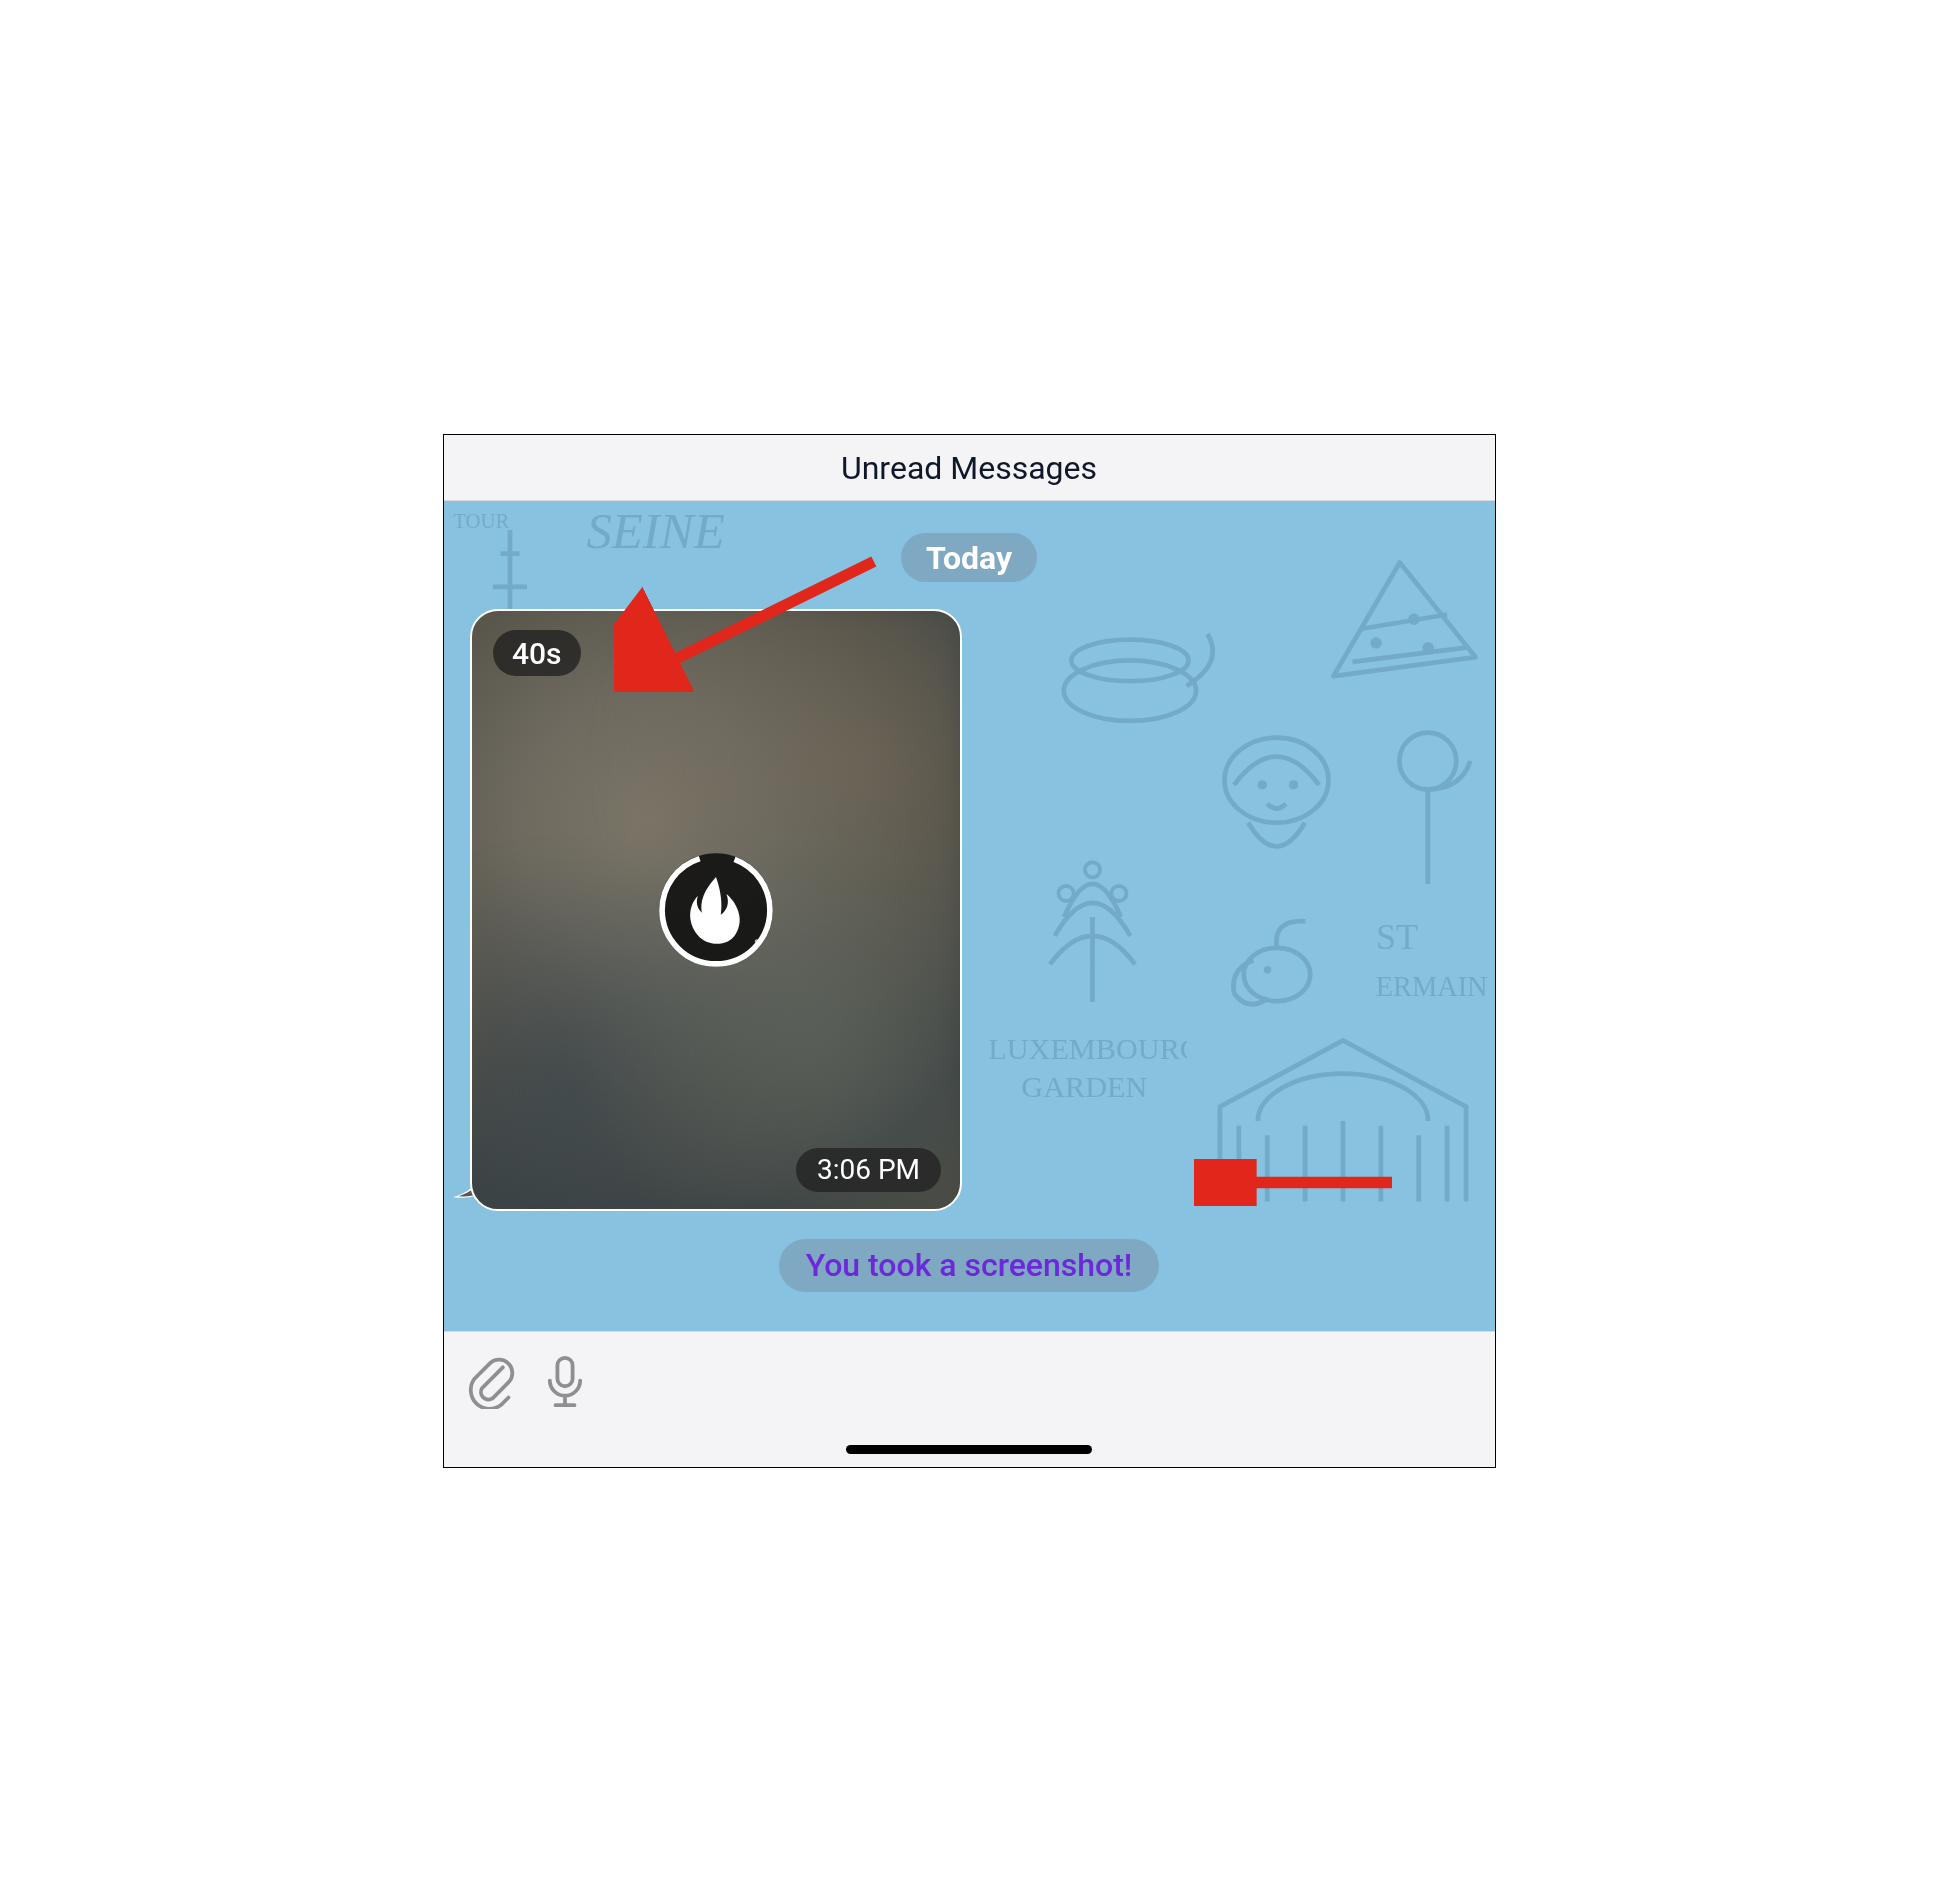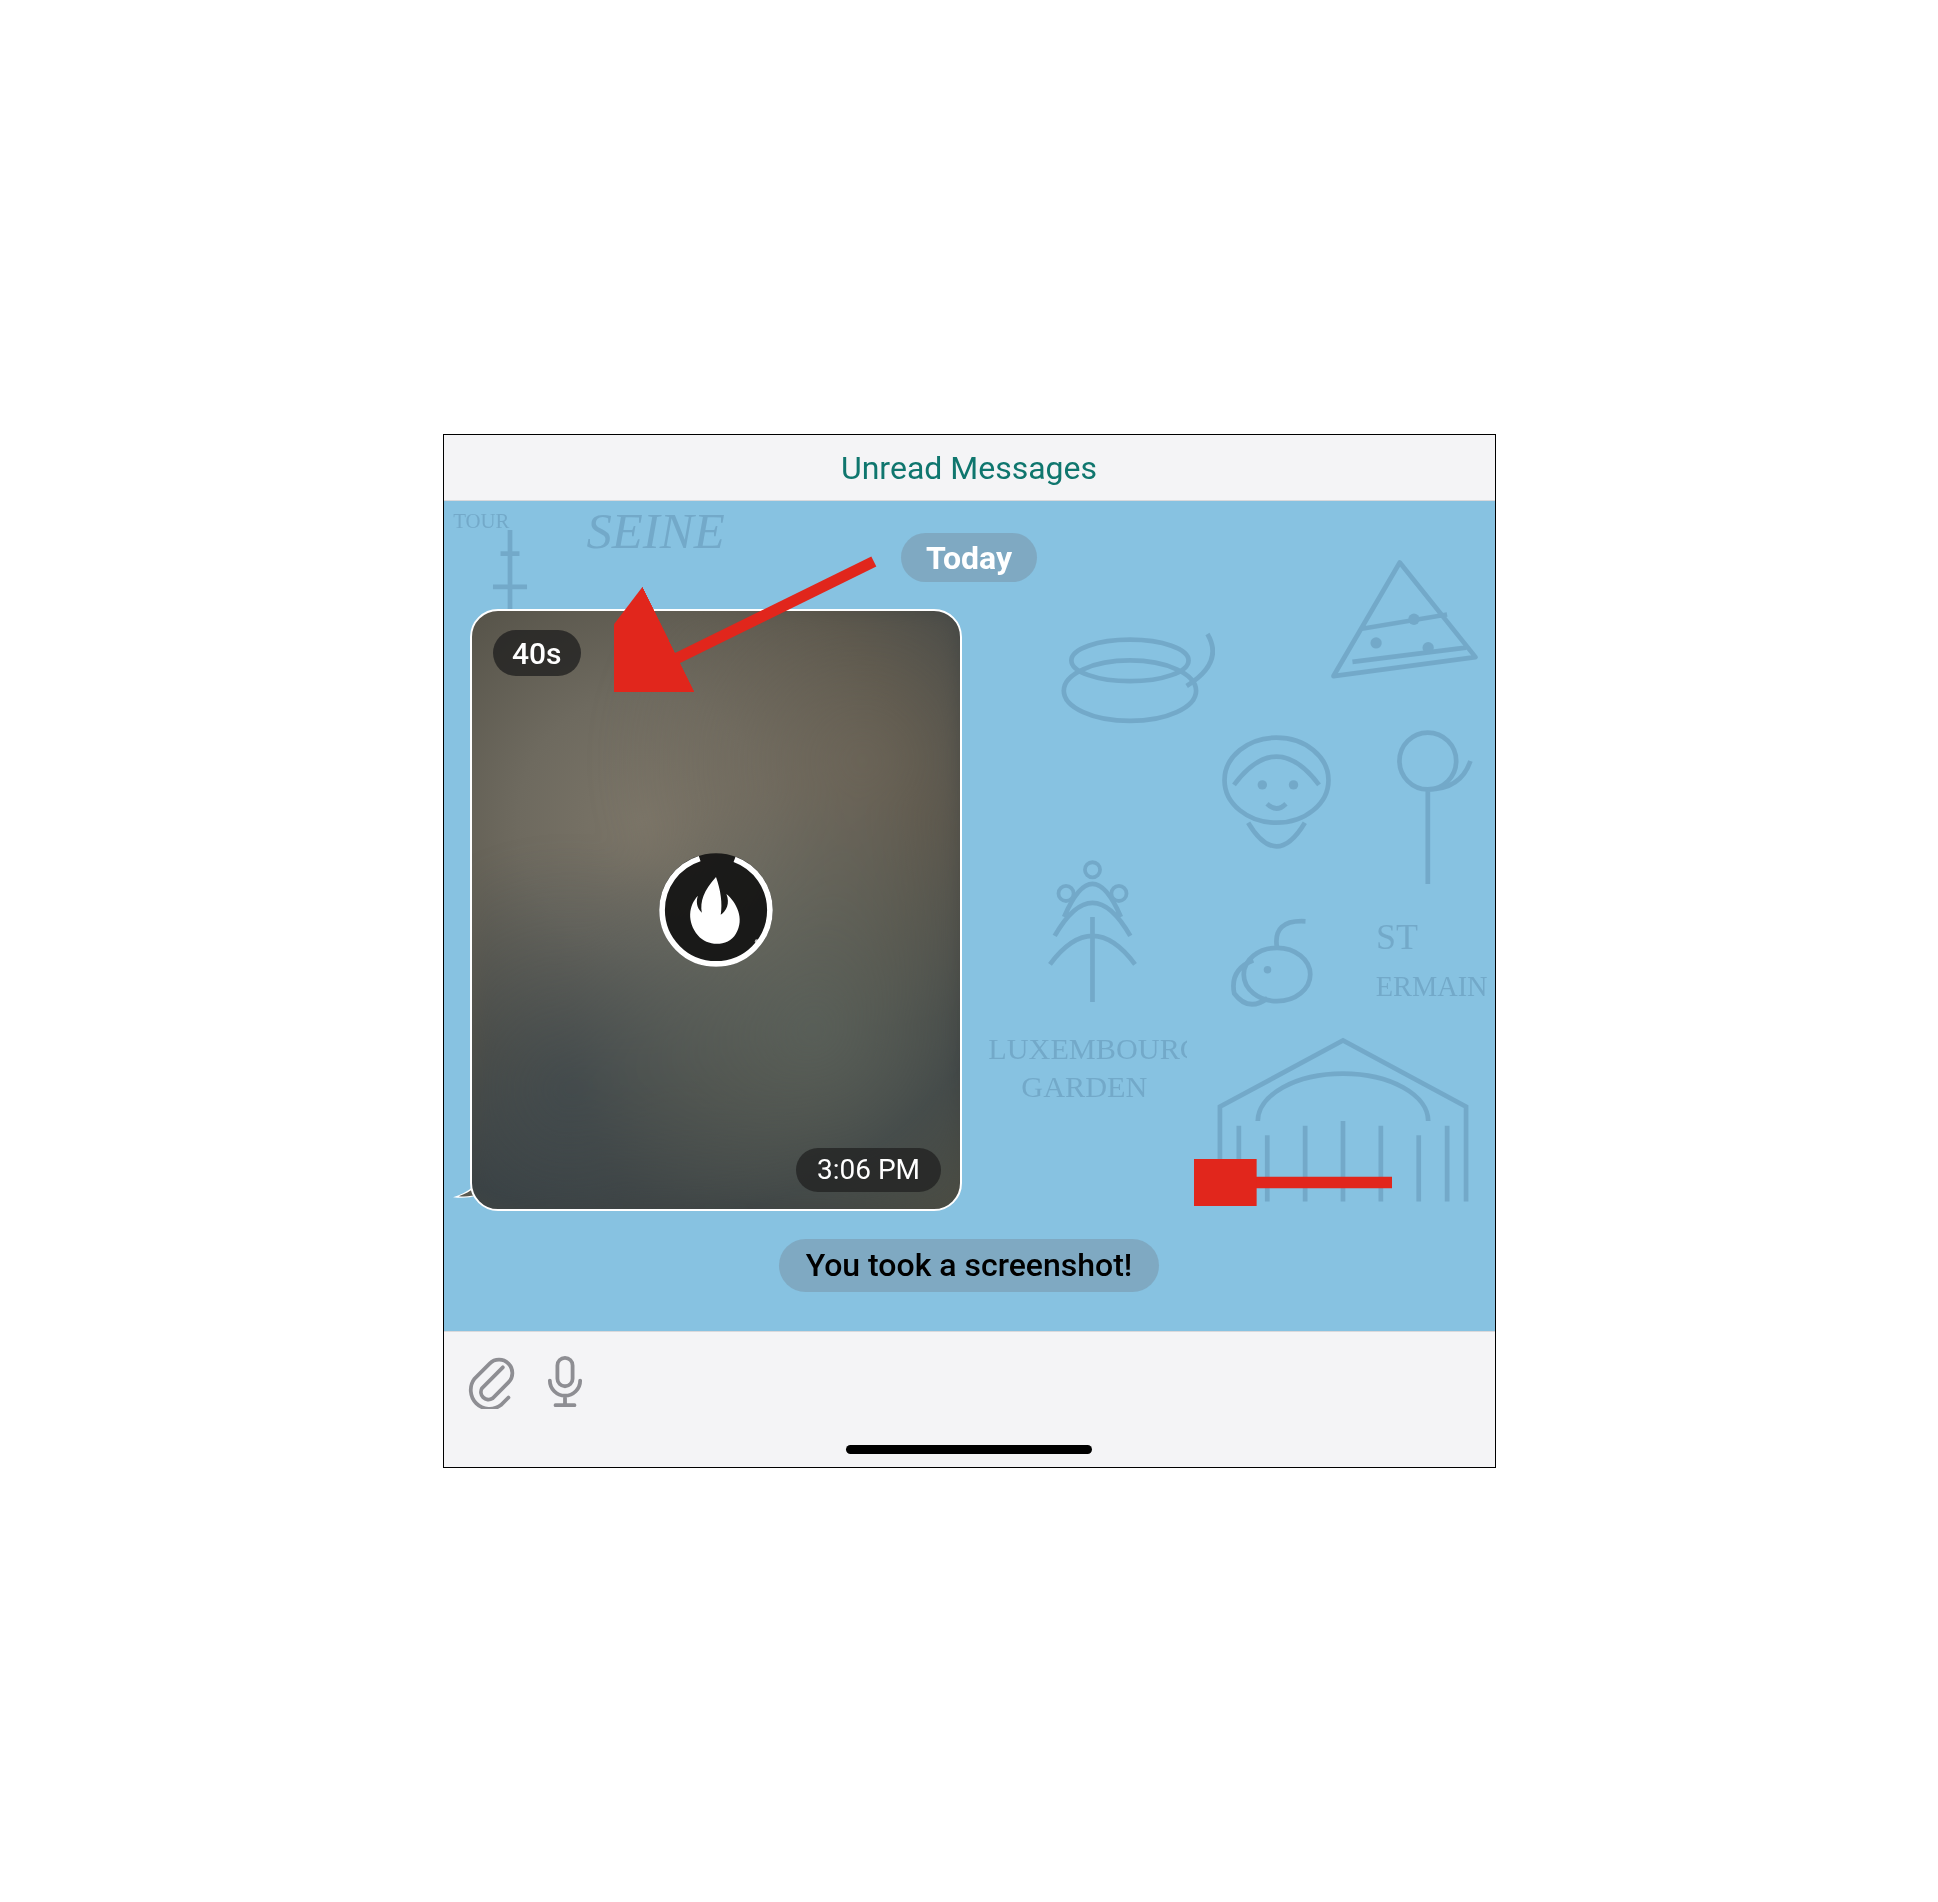"Unread Messages" .header-bar { color: #0f766e -> #0f172a }
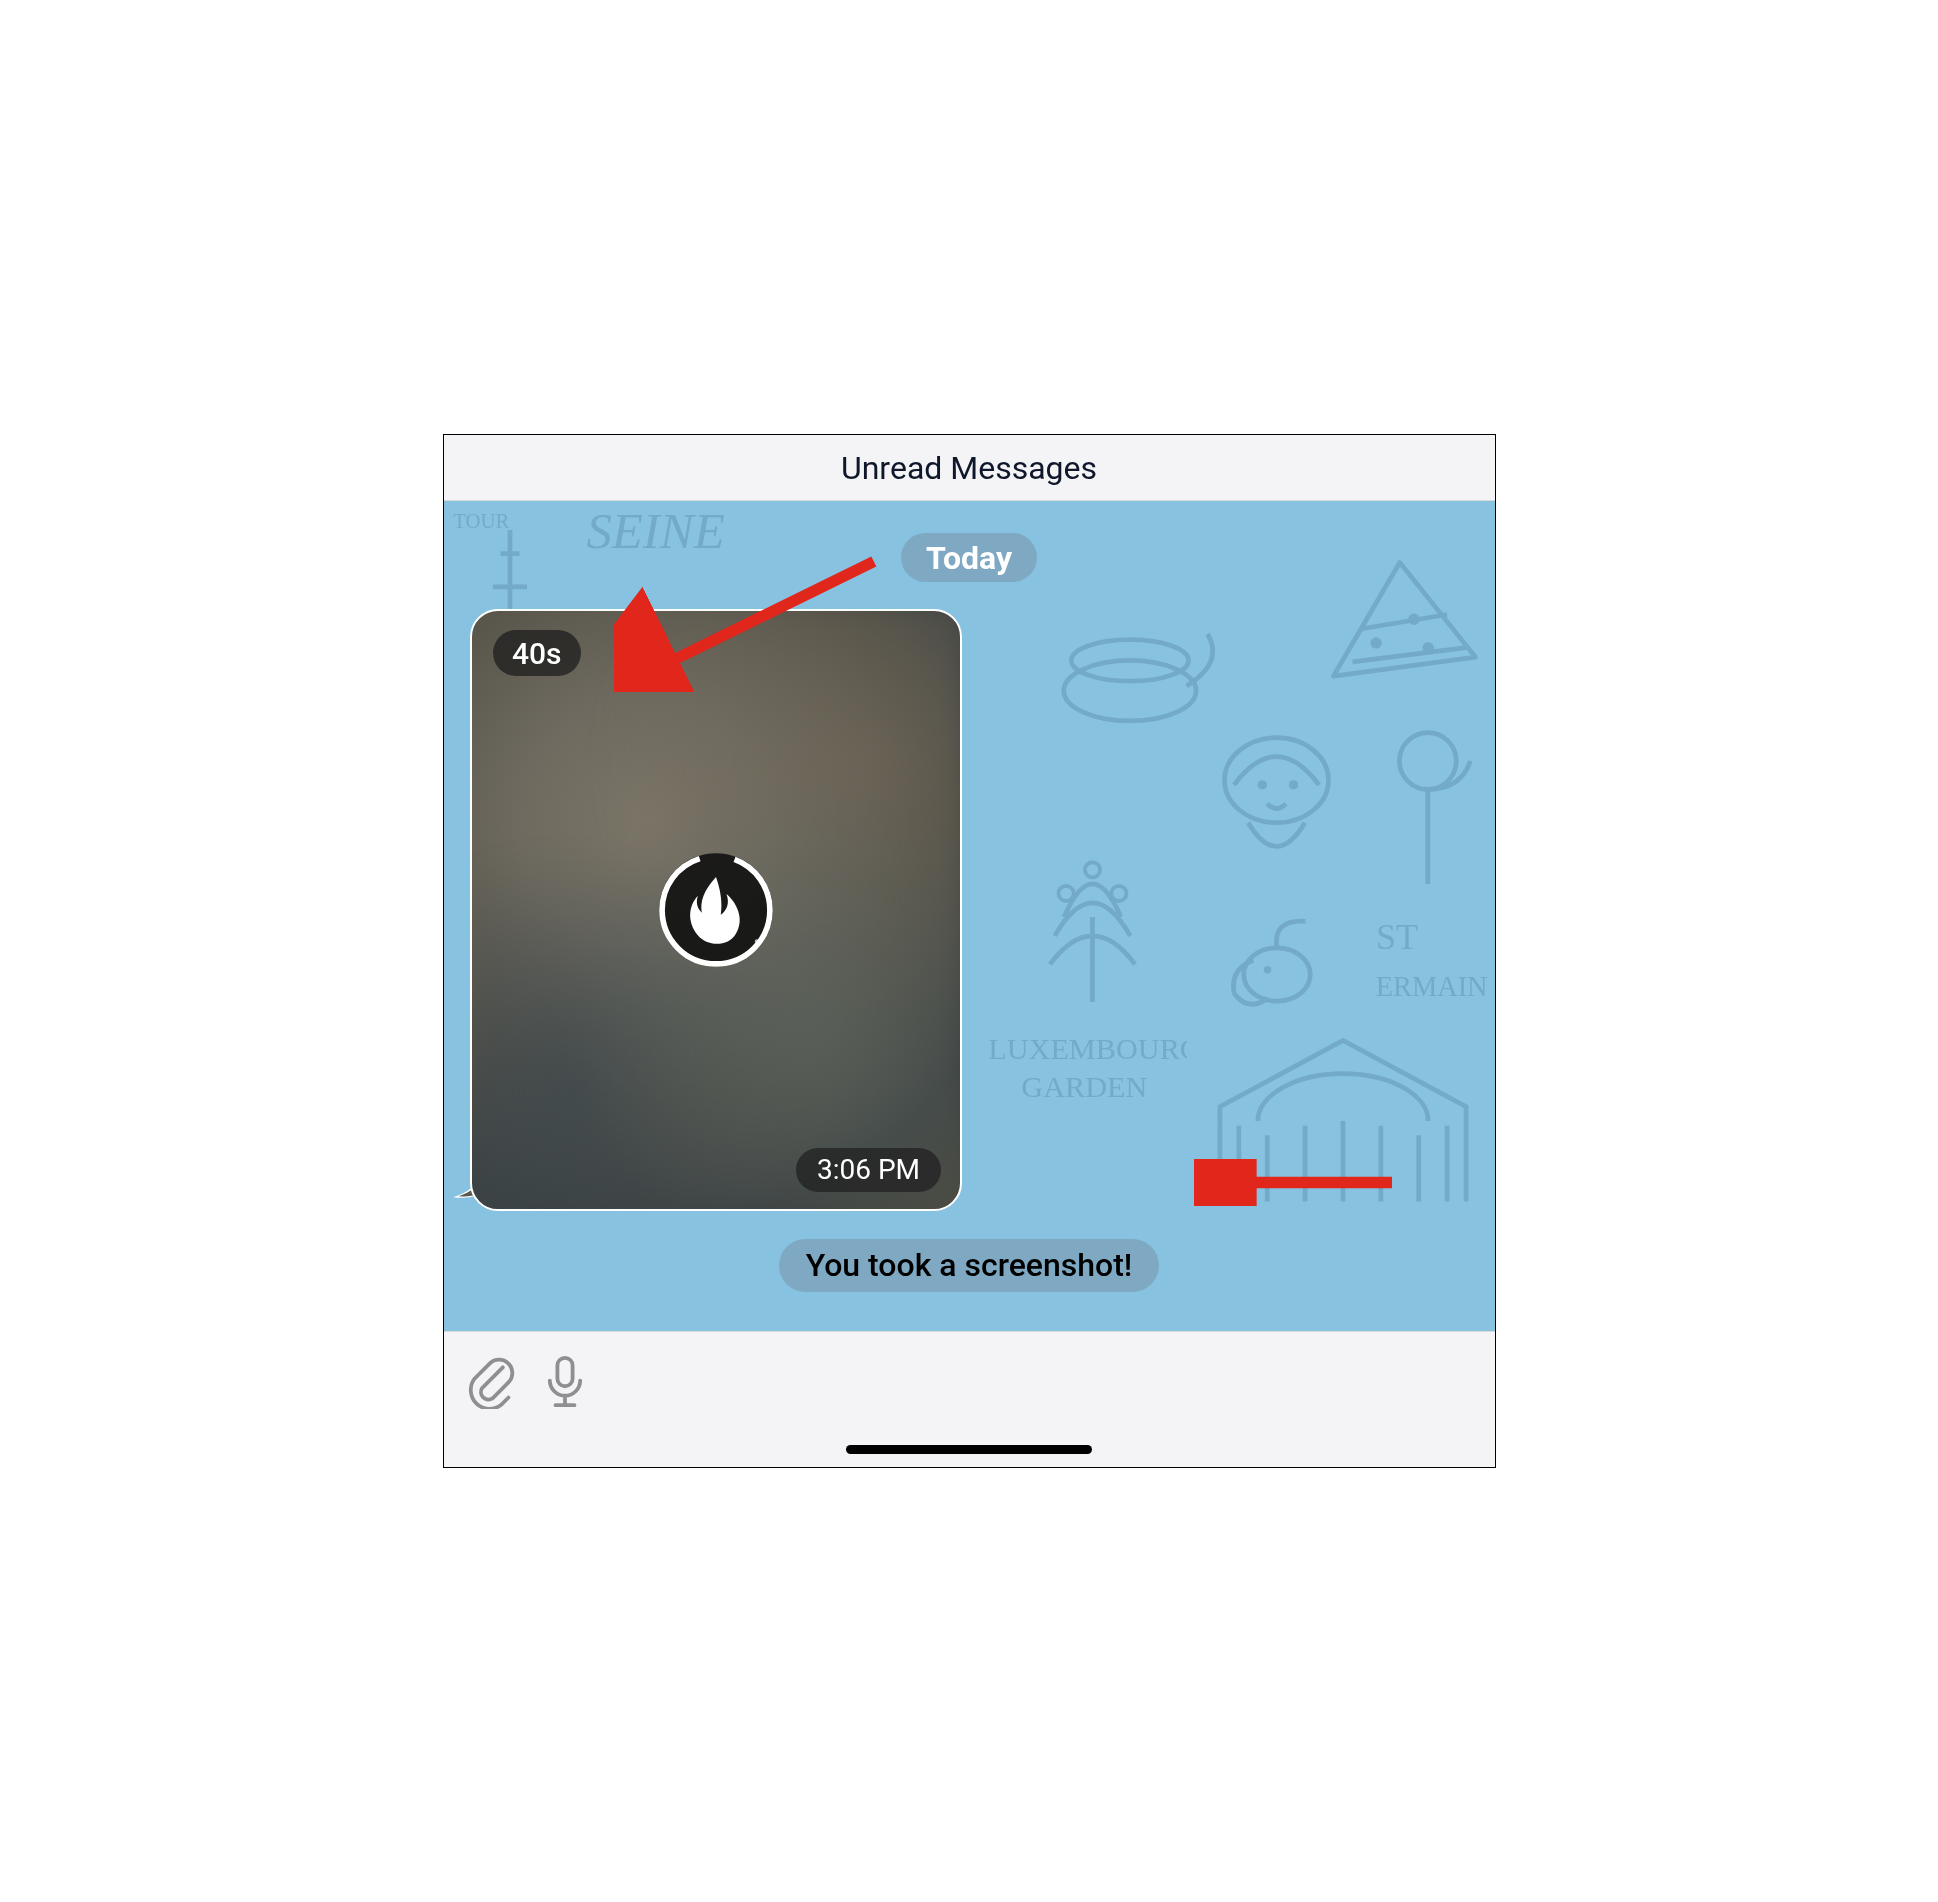"You took a screenshot!" .system-pill { color: #000000 -> #6d28d9 }
